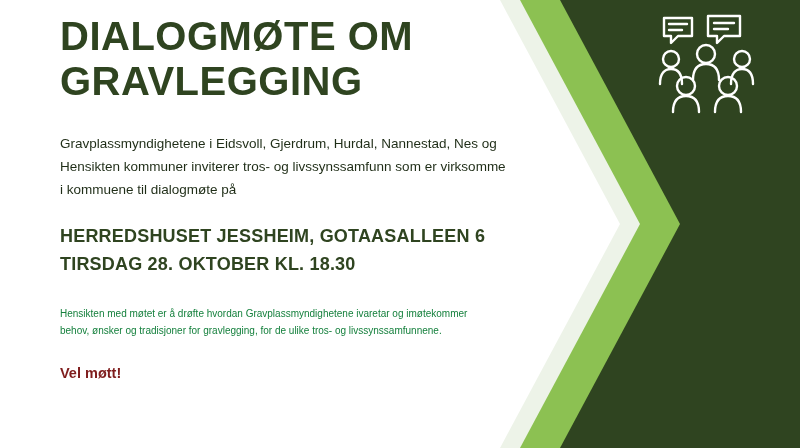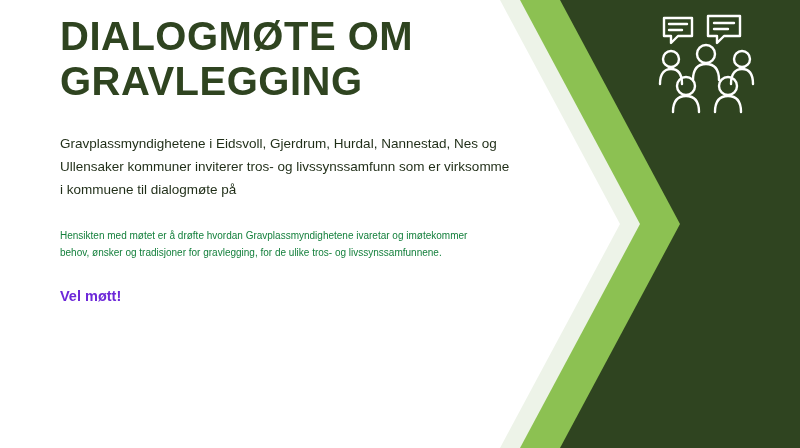"Gravplassmyndighetene i Eidsvoll," p.intro { text: Ullensaker -> Hensikten }
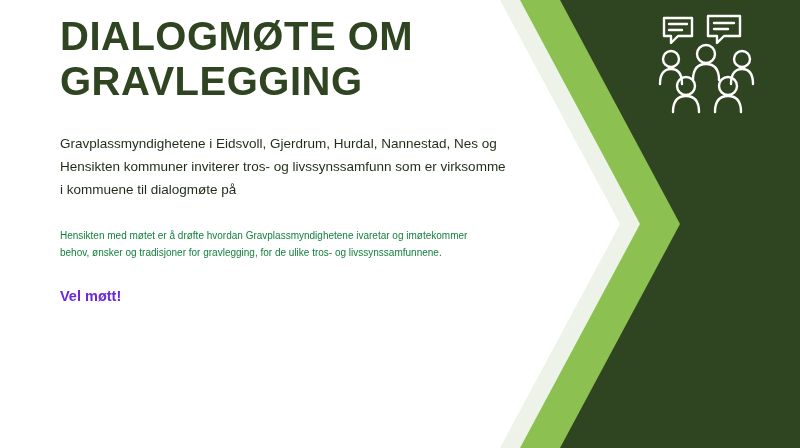"HERREDSHUSET JESSHEIM, GOTAASALLEEN 6" p.venue { html: none -> <p> <span>HERREDSHUSET JESSHEIM, GOTAASALLEEN 6</span> <span>TIRSDAG 28. OKTOBER KL. 18.30</span> </p> }
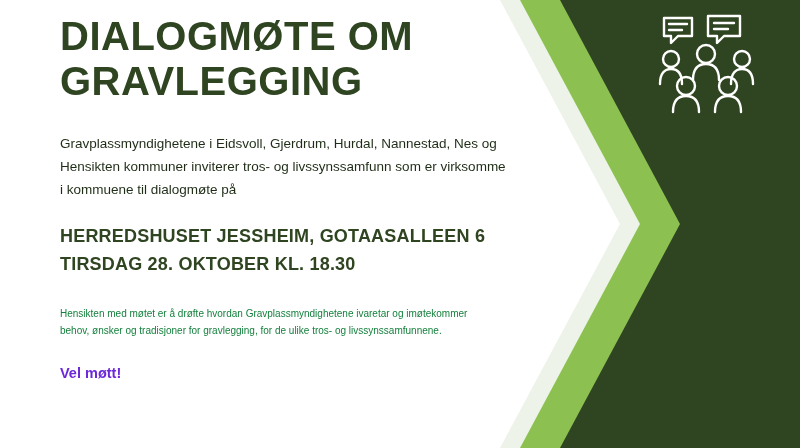"Vel møtt!" .closing { color: #6d28d9 -> #7f1d1d }
